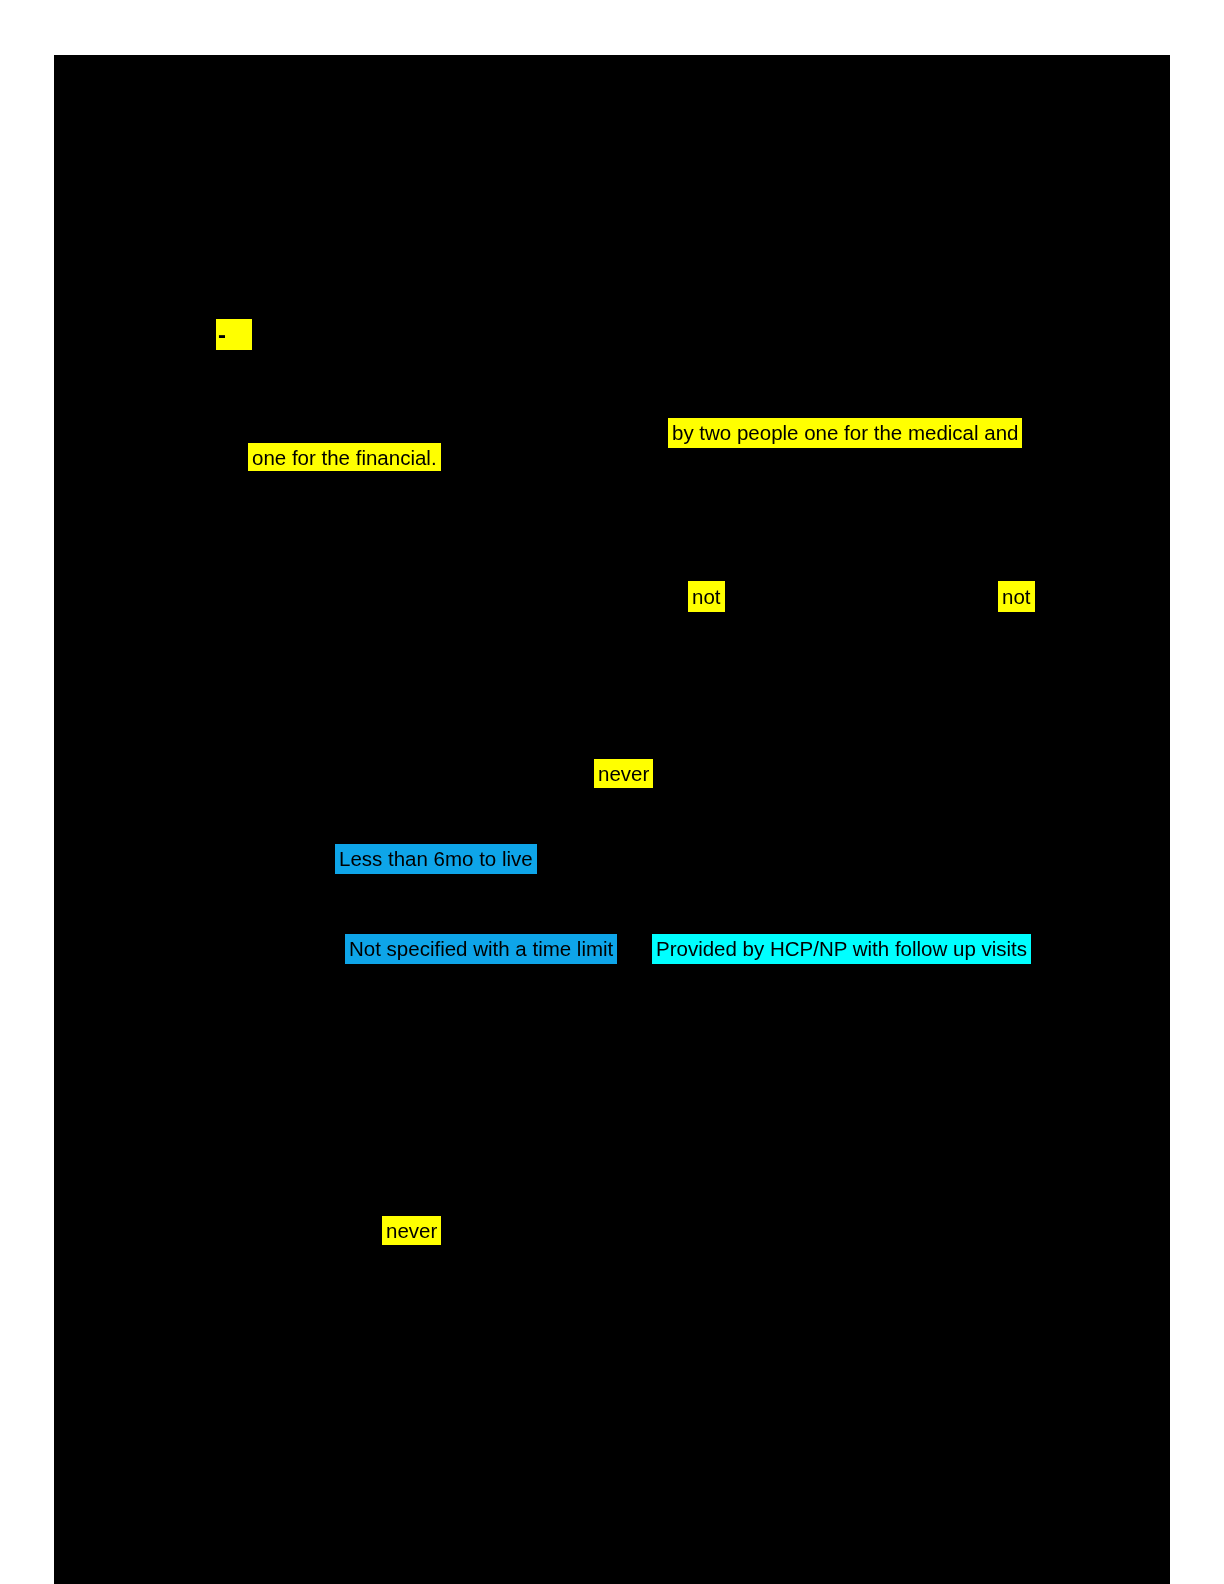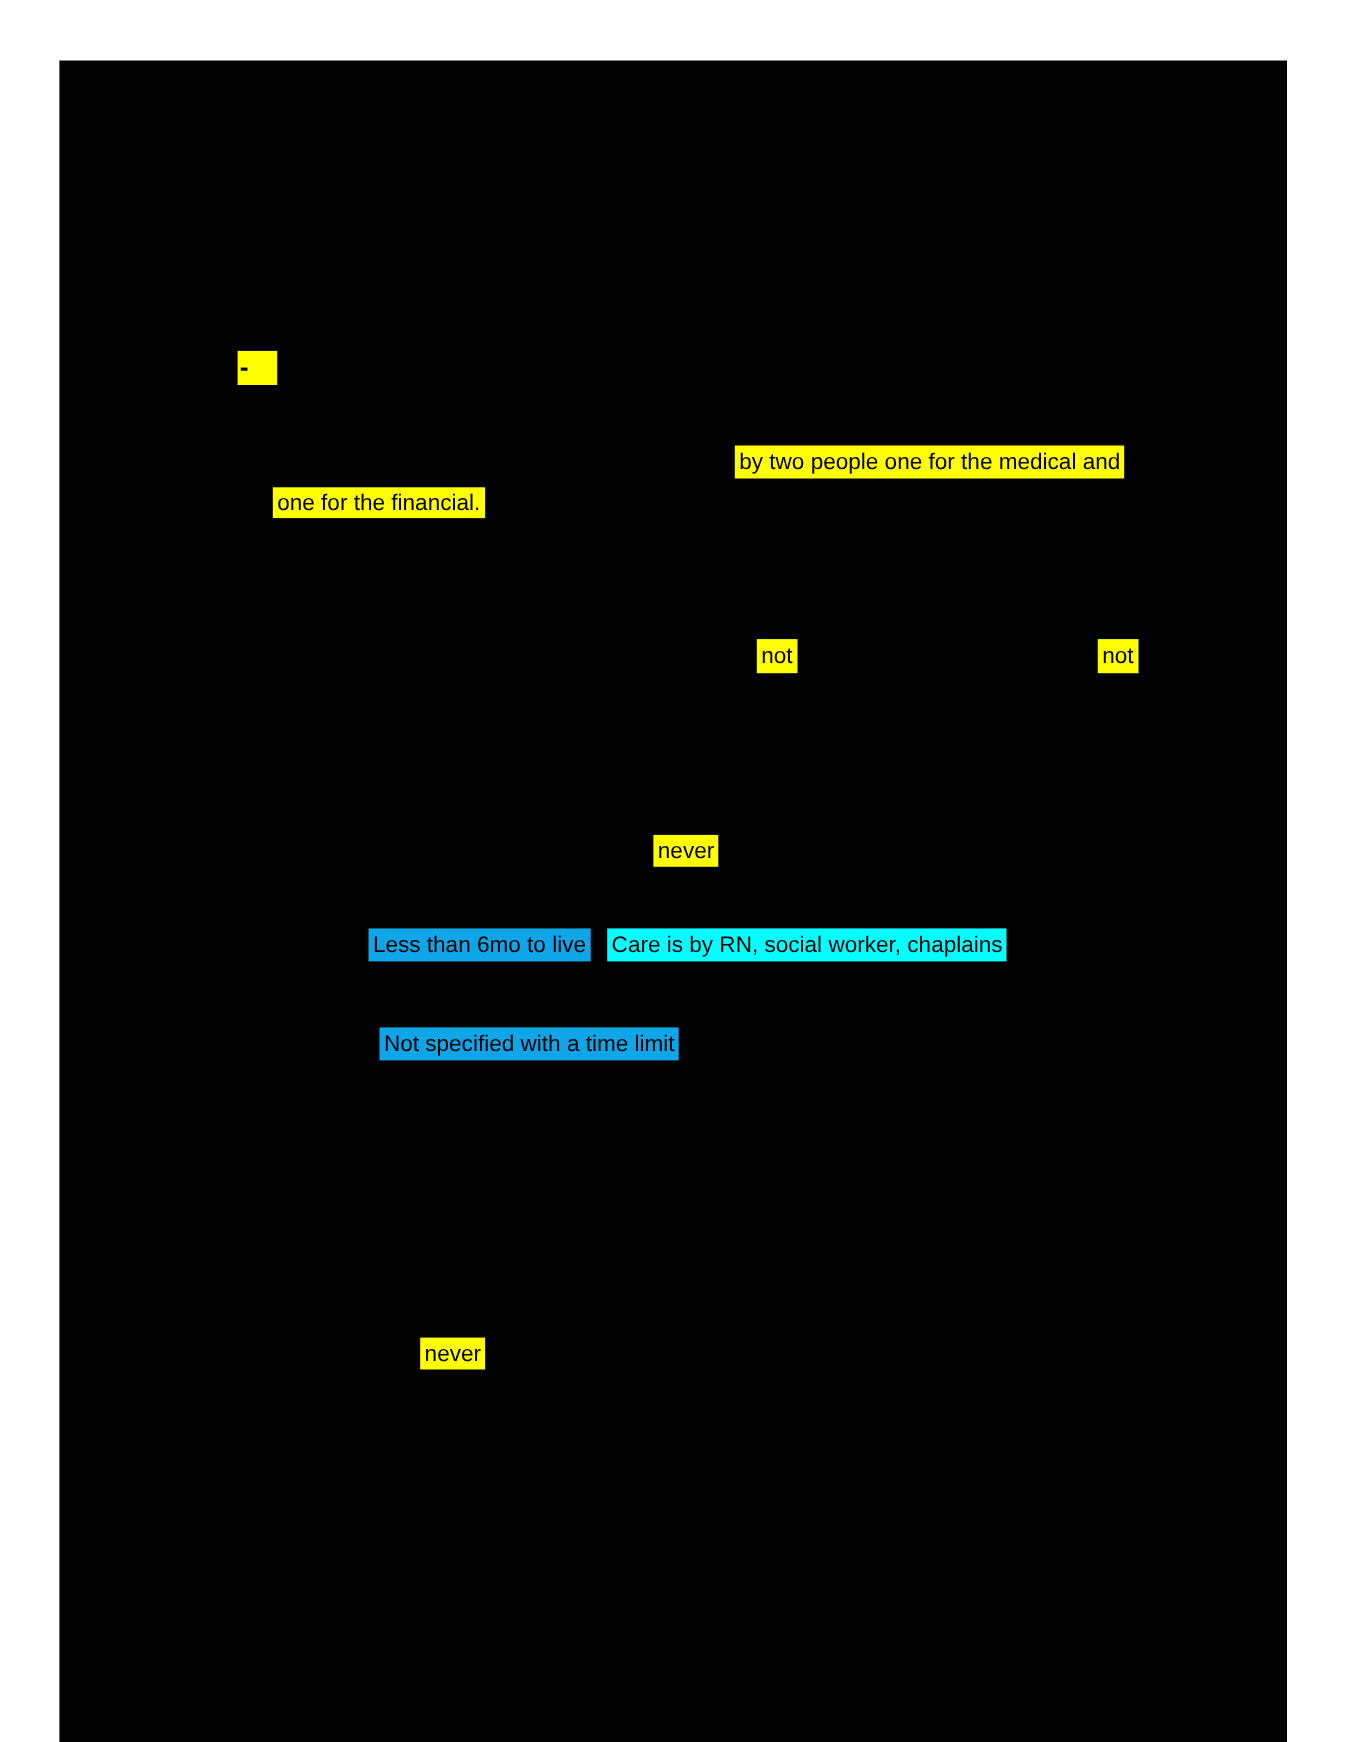"by two people one for" .pos-medical { top: 350px -> 363px }
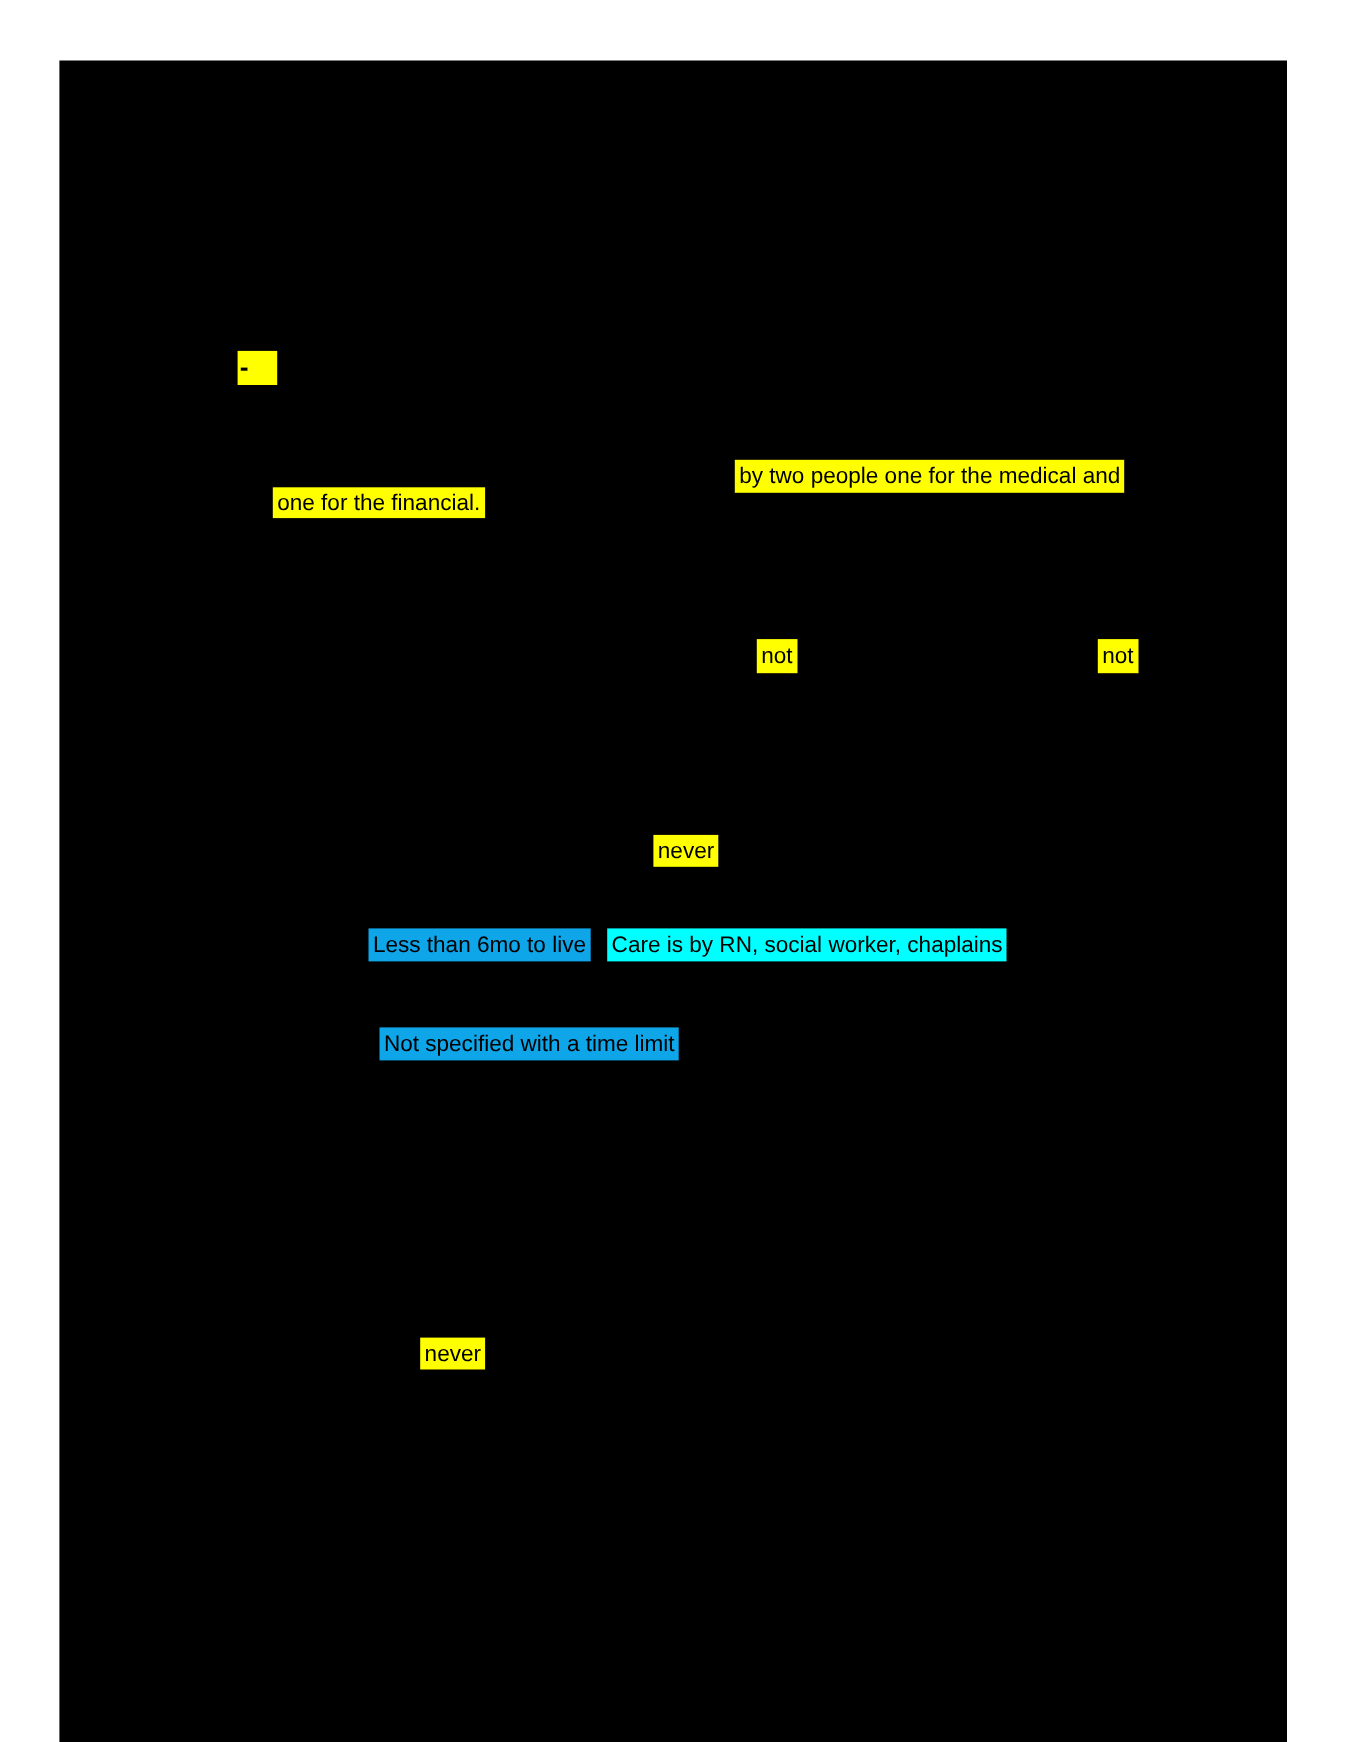"Care is by RN, social" span.hl { html: <span>Care is by RN, social worker, chaplains</span> -> none }
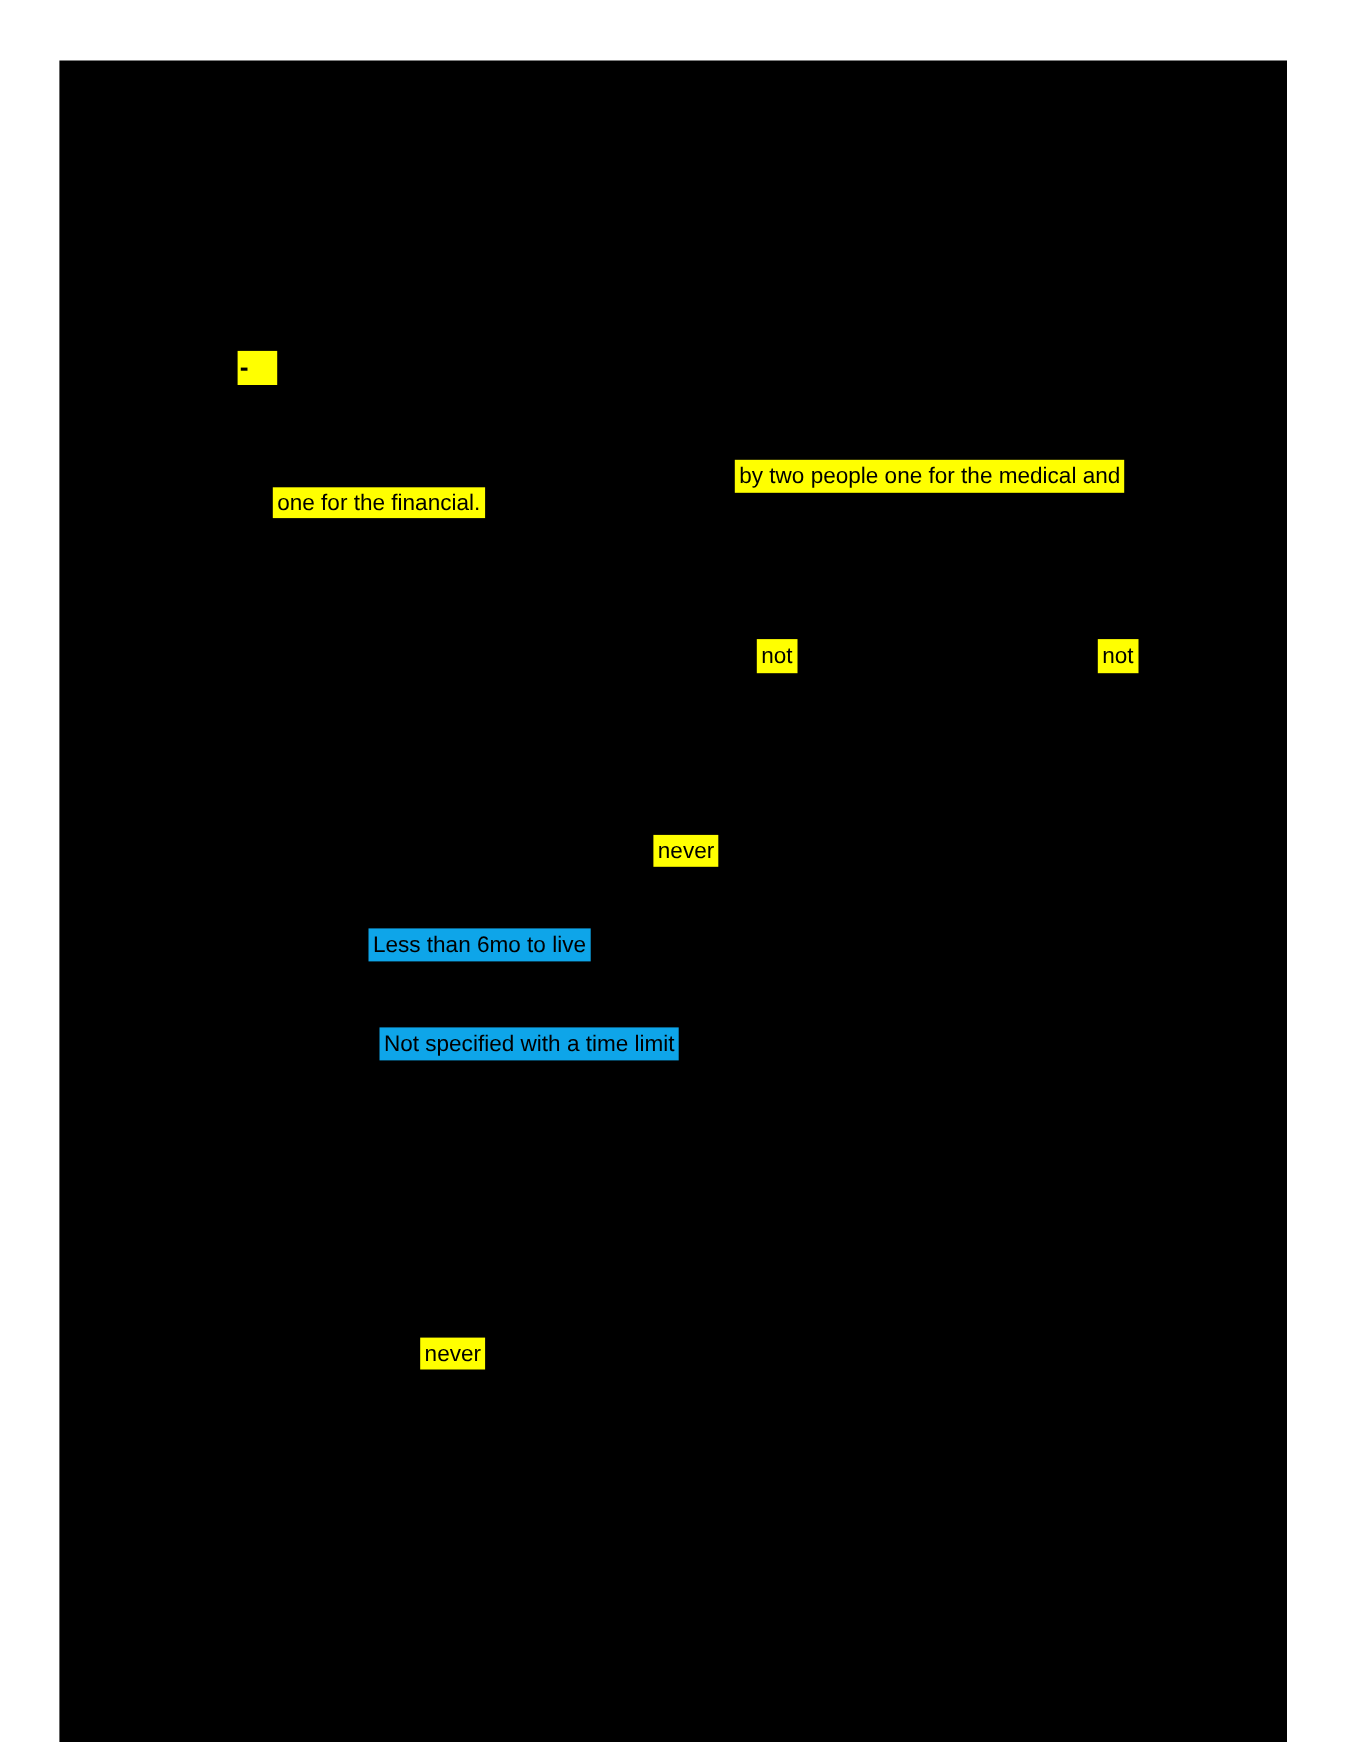"Provided by HCP/NP with follow" span.hl { html: none -> <span>Provided by HCP/NP with follow up visits</span> }
